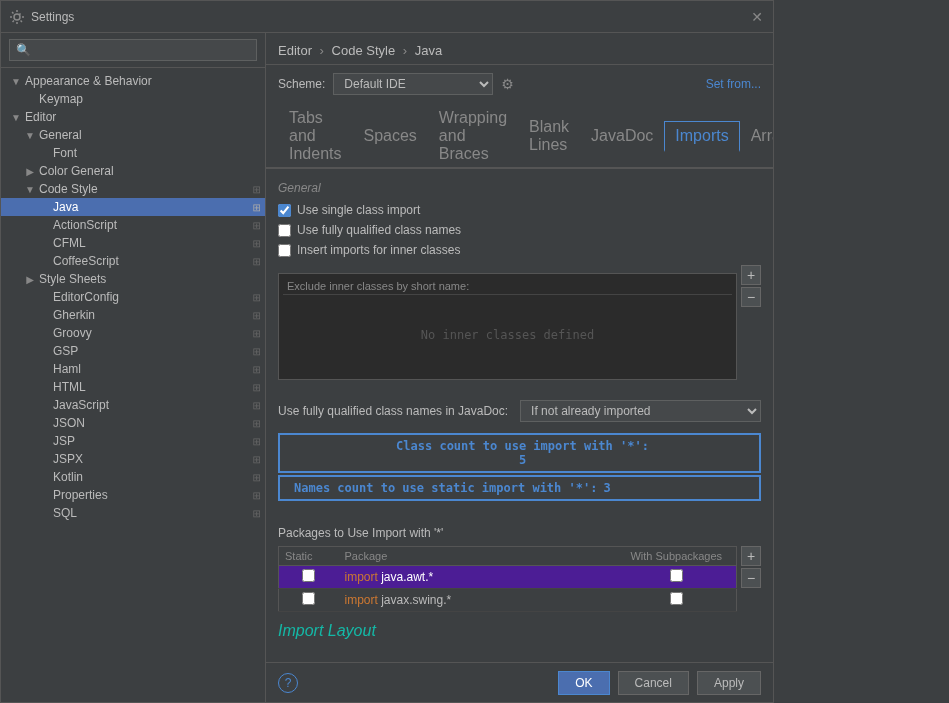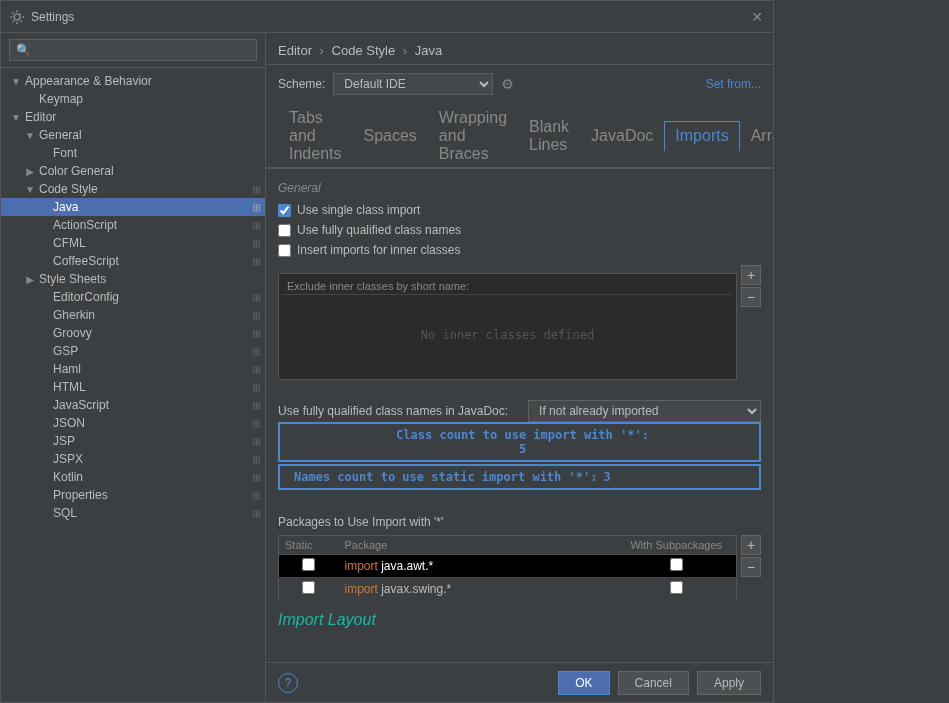"Use fully qualified class names in" .qualified-row { gap: 20px -> 12px; margin: 0 0 -> 11px 0 }
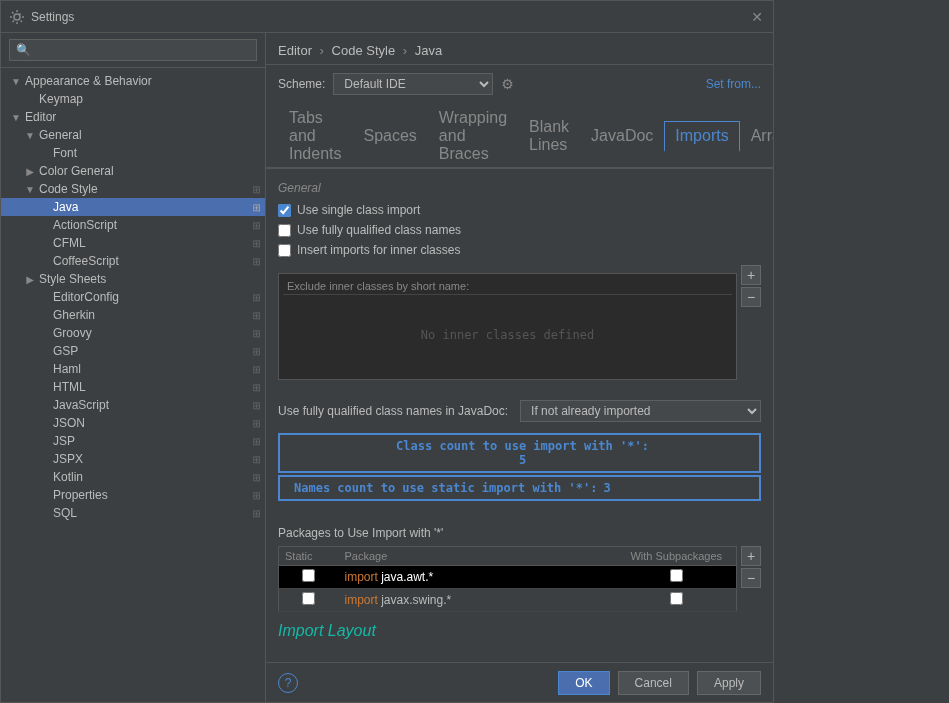"import java.awt.*" .packages-table tr.selected-row td { background: #000000 -> #4c1d95 }
